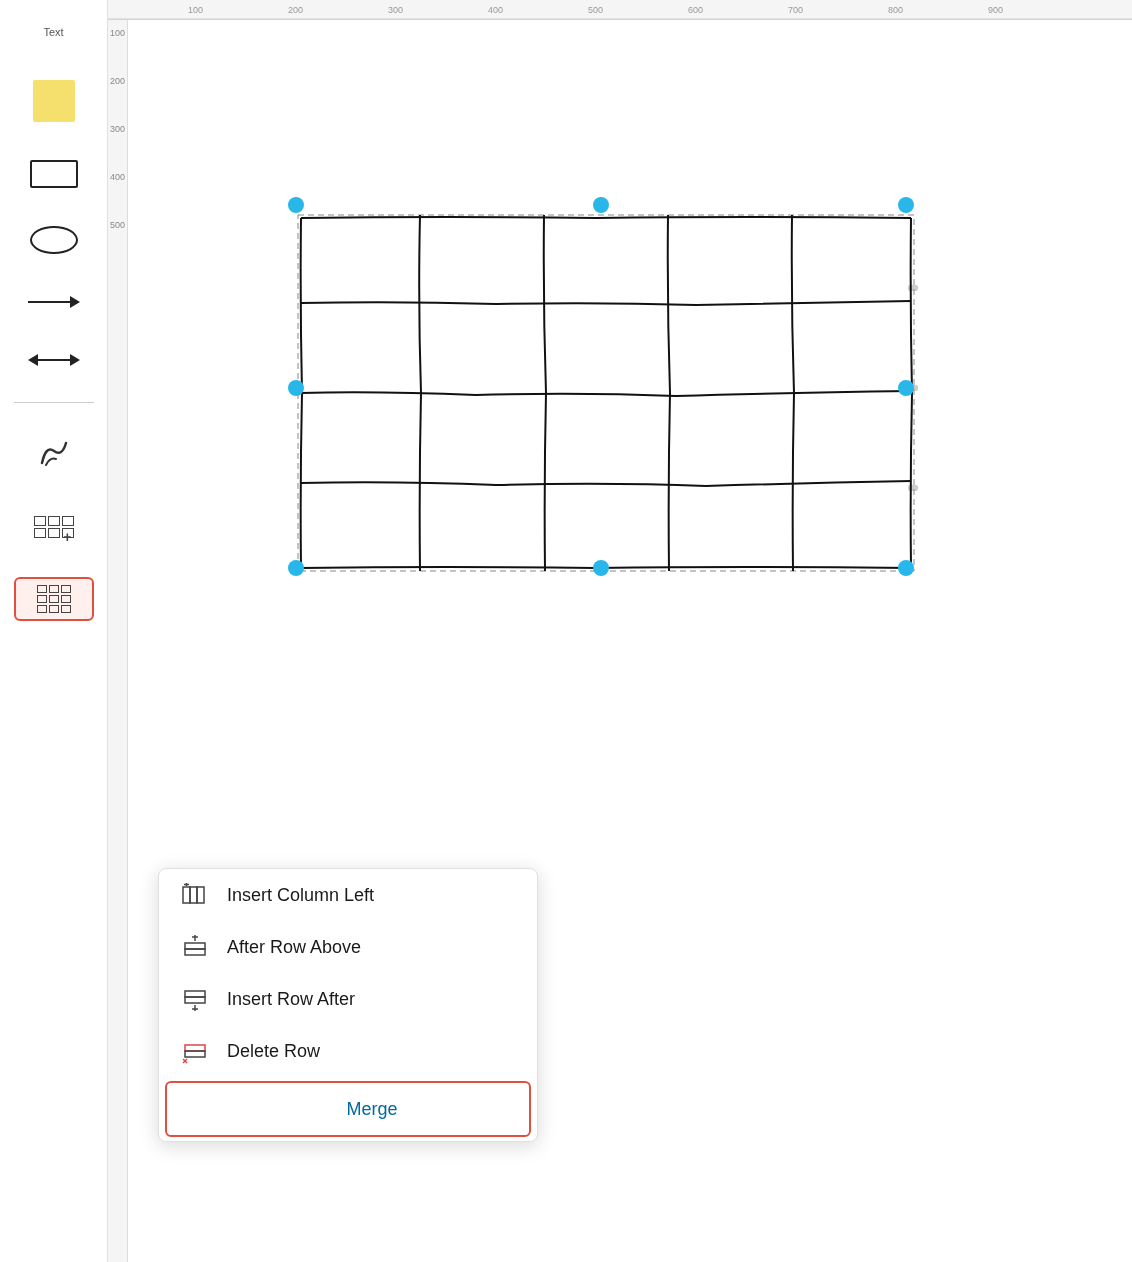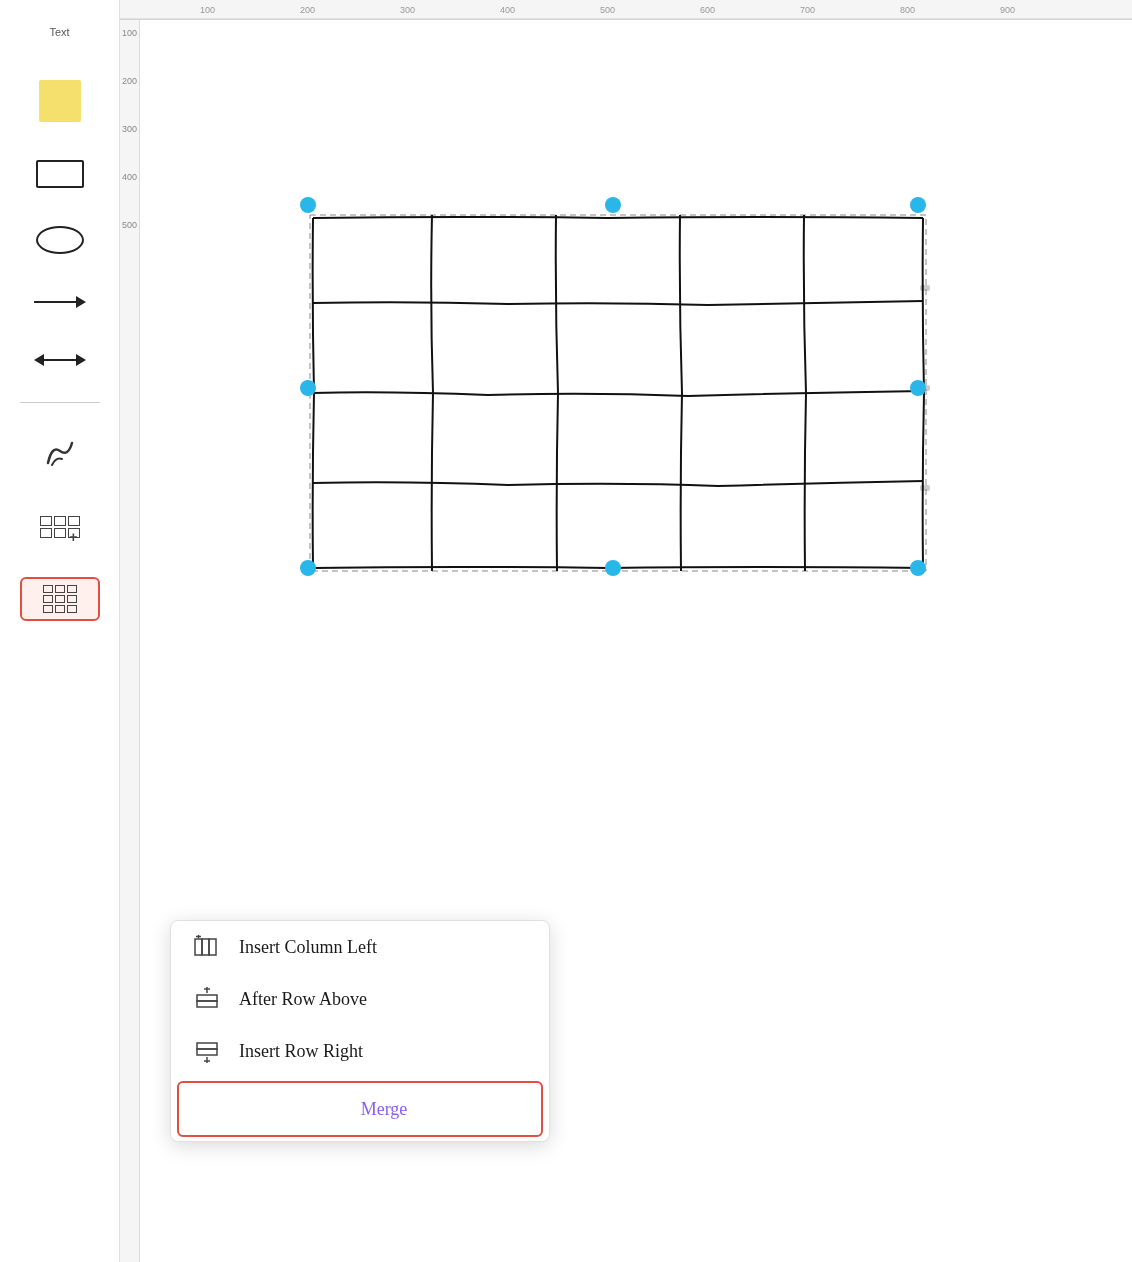"Text" .sidebar { width: 120px -> 108px }
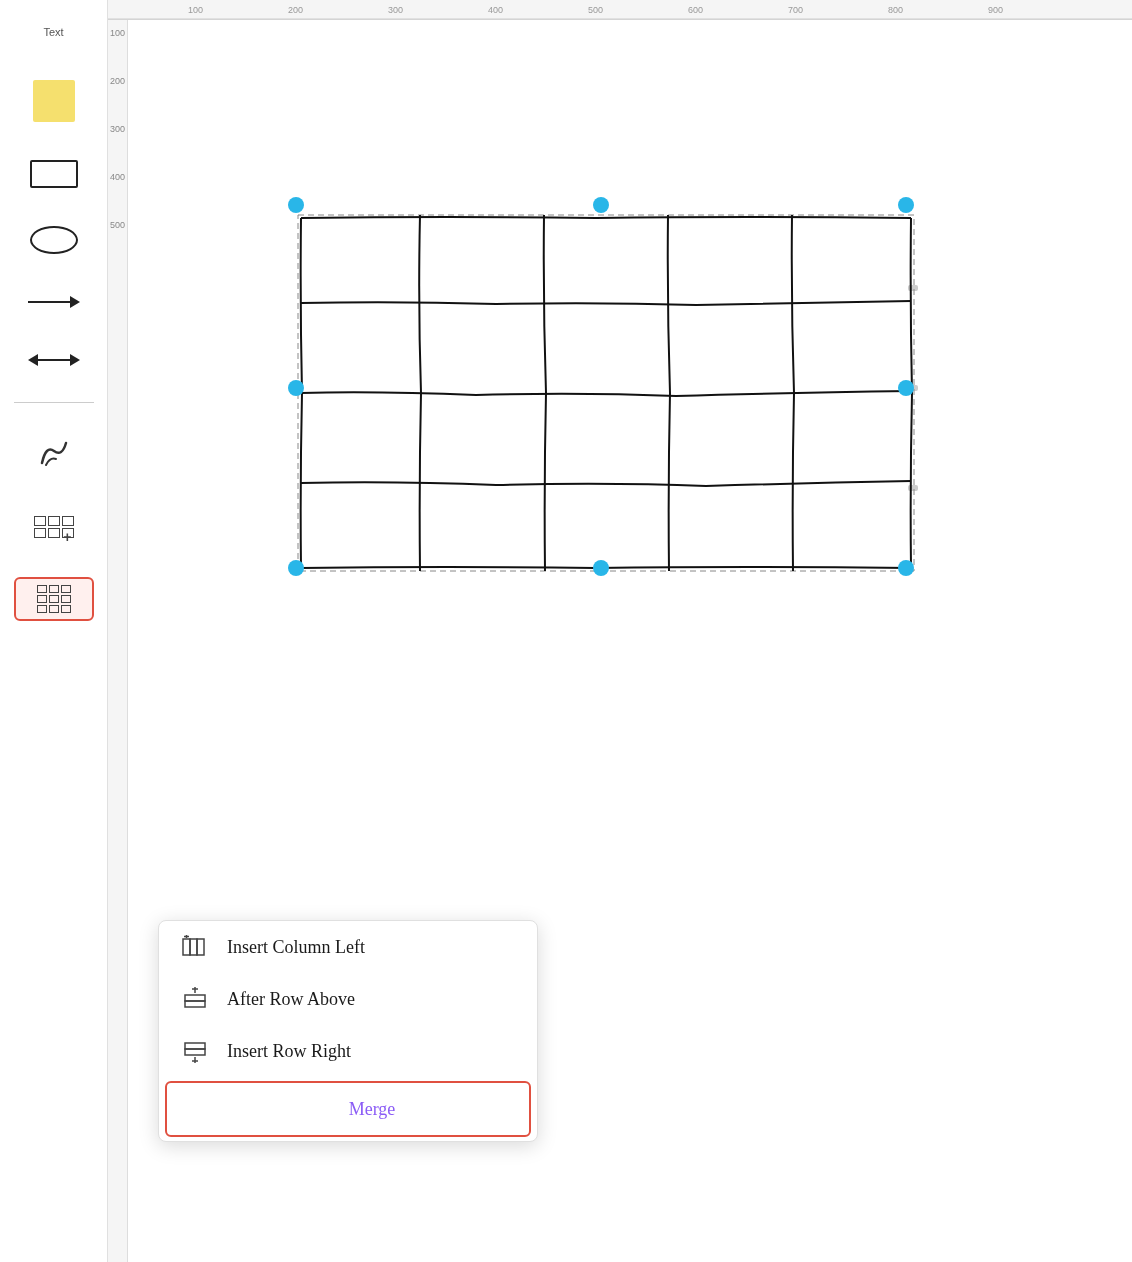"Insert Column Left" div.context-menu { font-family: Liberation Serif, serif -> none }
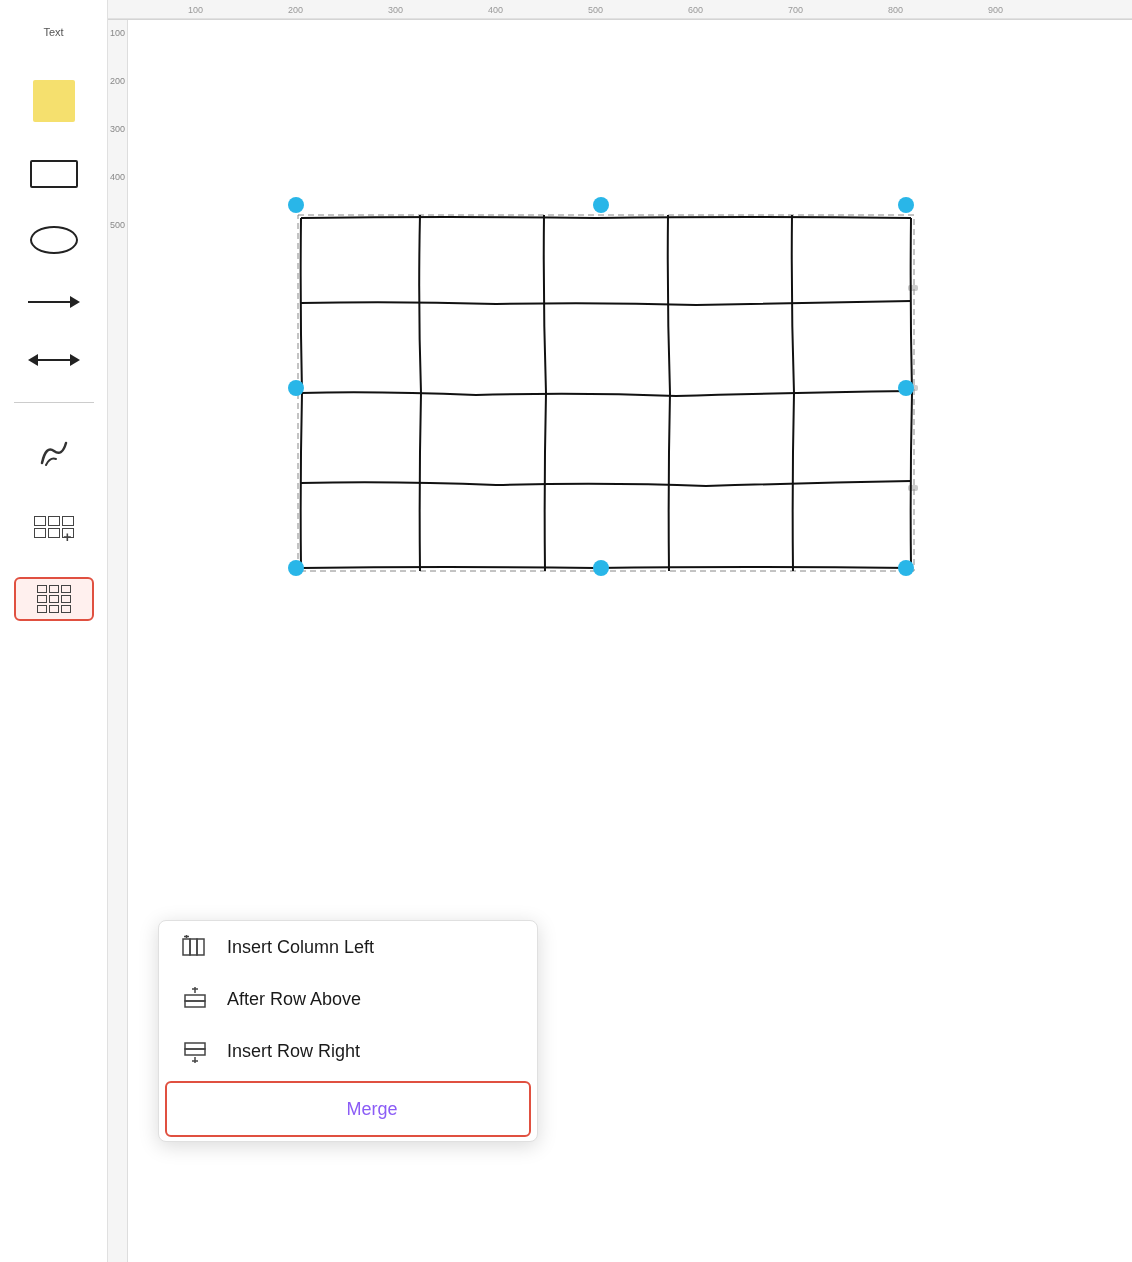"Insert Row Right" span.menu-label { text: Right -> After }
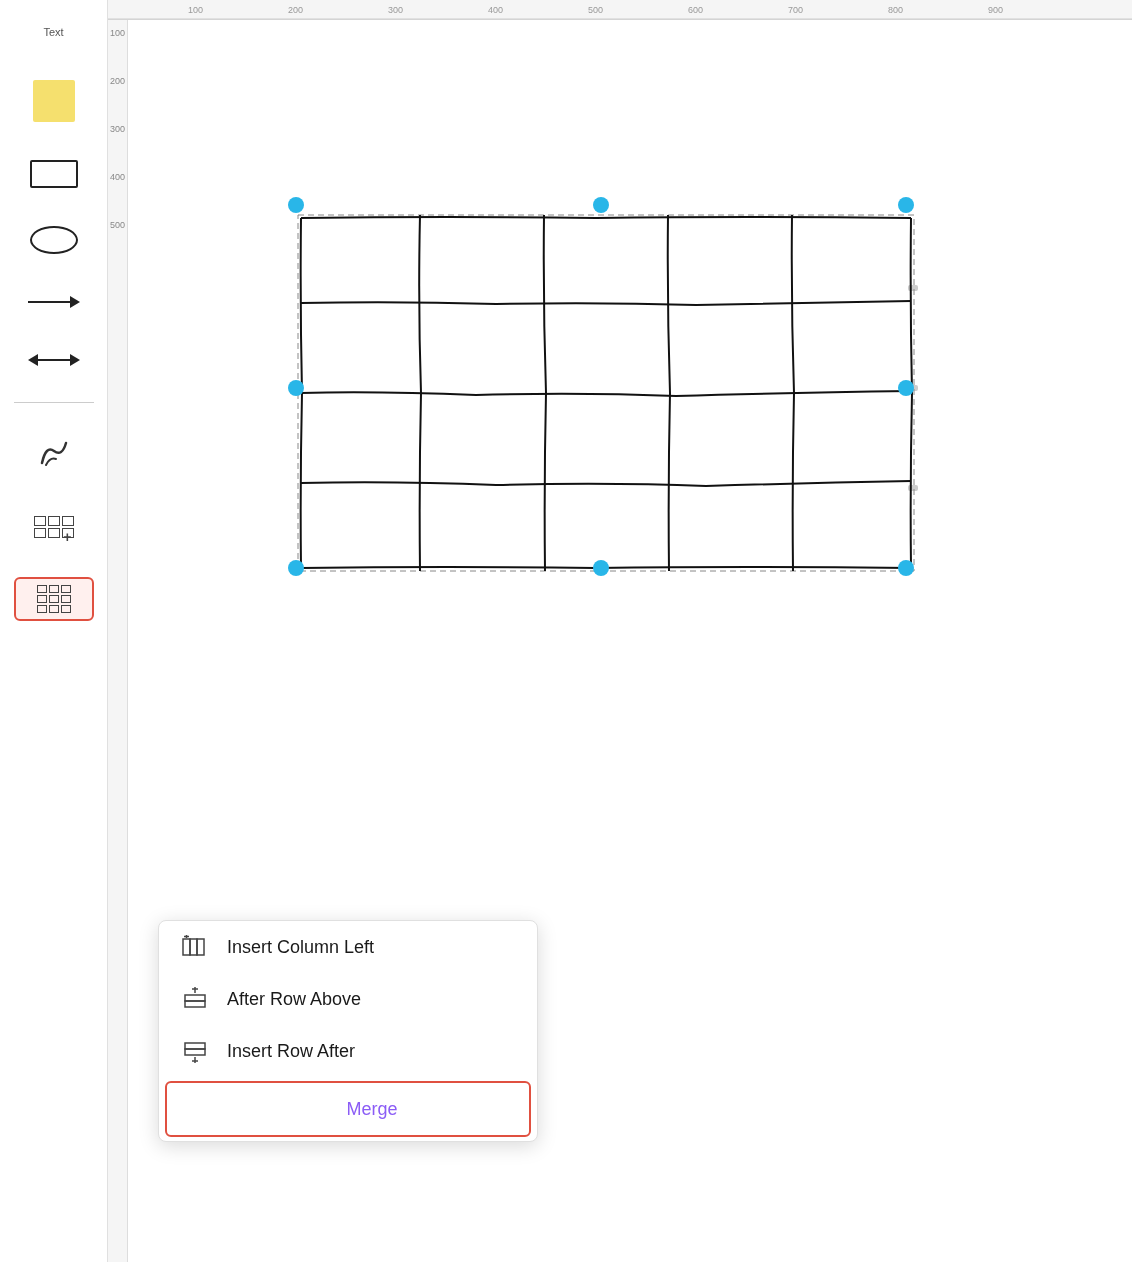"Delete Row" div.menu-item { html: none -> <div> <div> <svg> <rect></rect> <rect></rect> <line></line> <line></line> </svg> </div> <span>Delete Row</span> </div> }
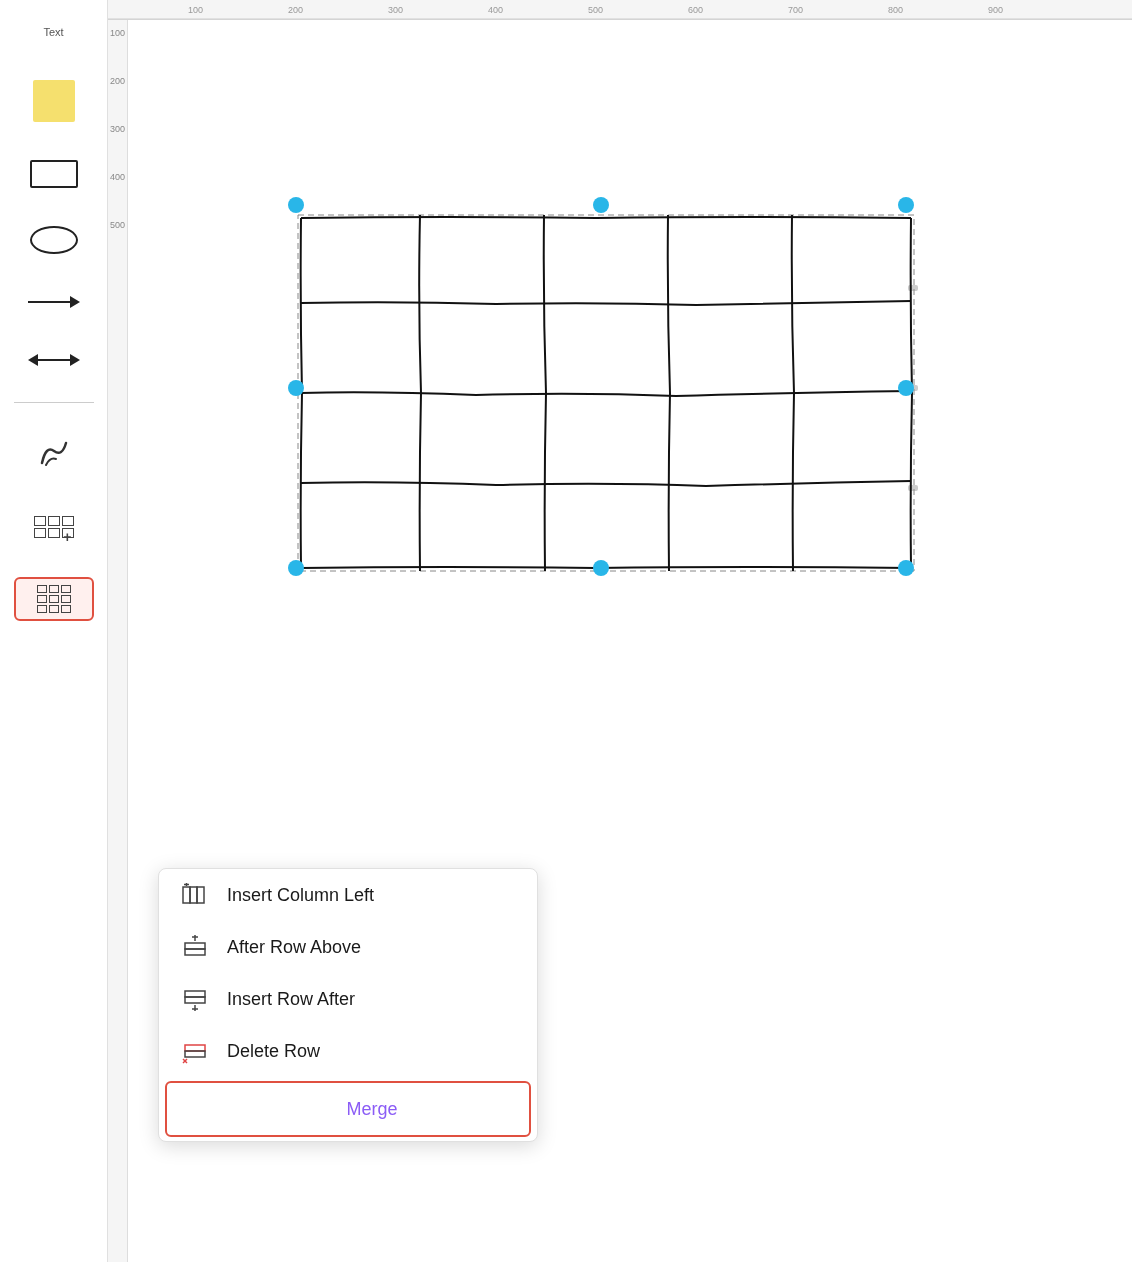"Merge" span.menu-label { color: #8b5cf6 -> #0369a1 }
